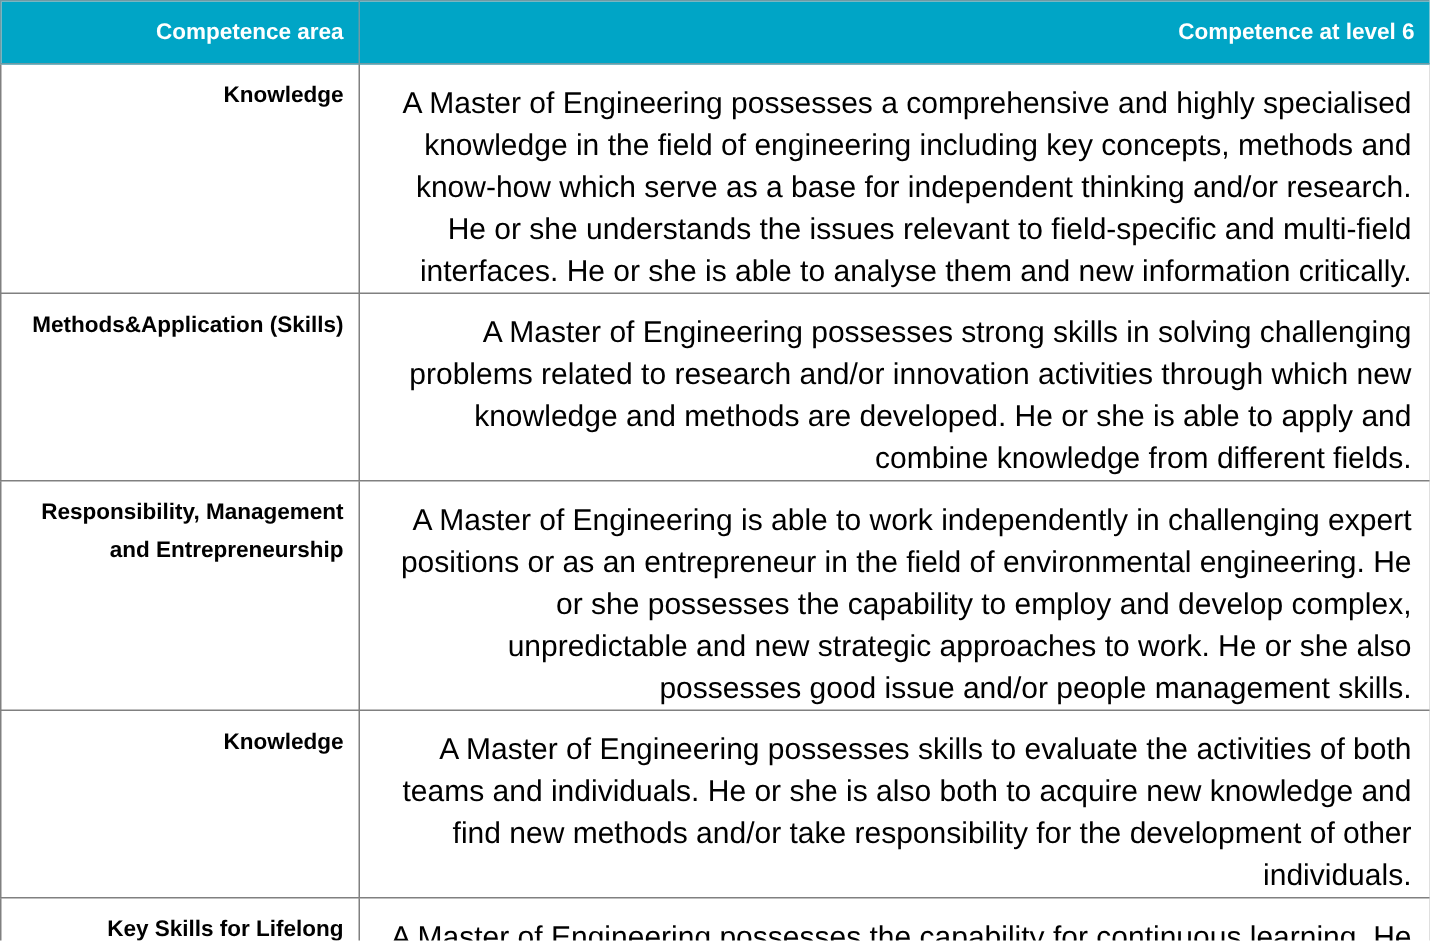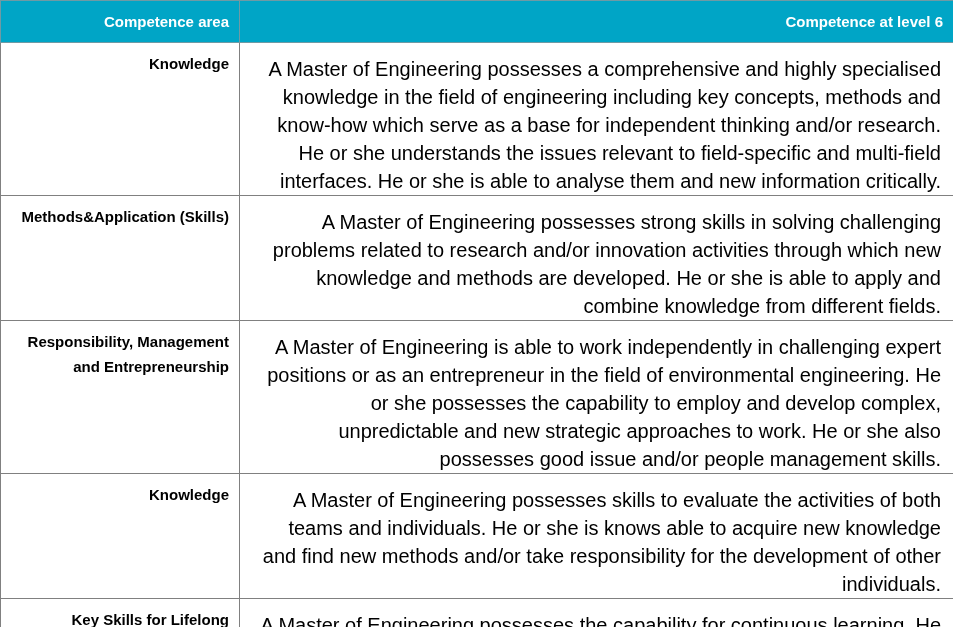"A Master of Engineering possesses skills" td.desc { text: knows able -> also both }
